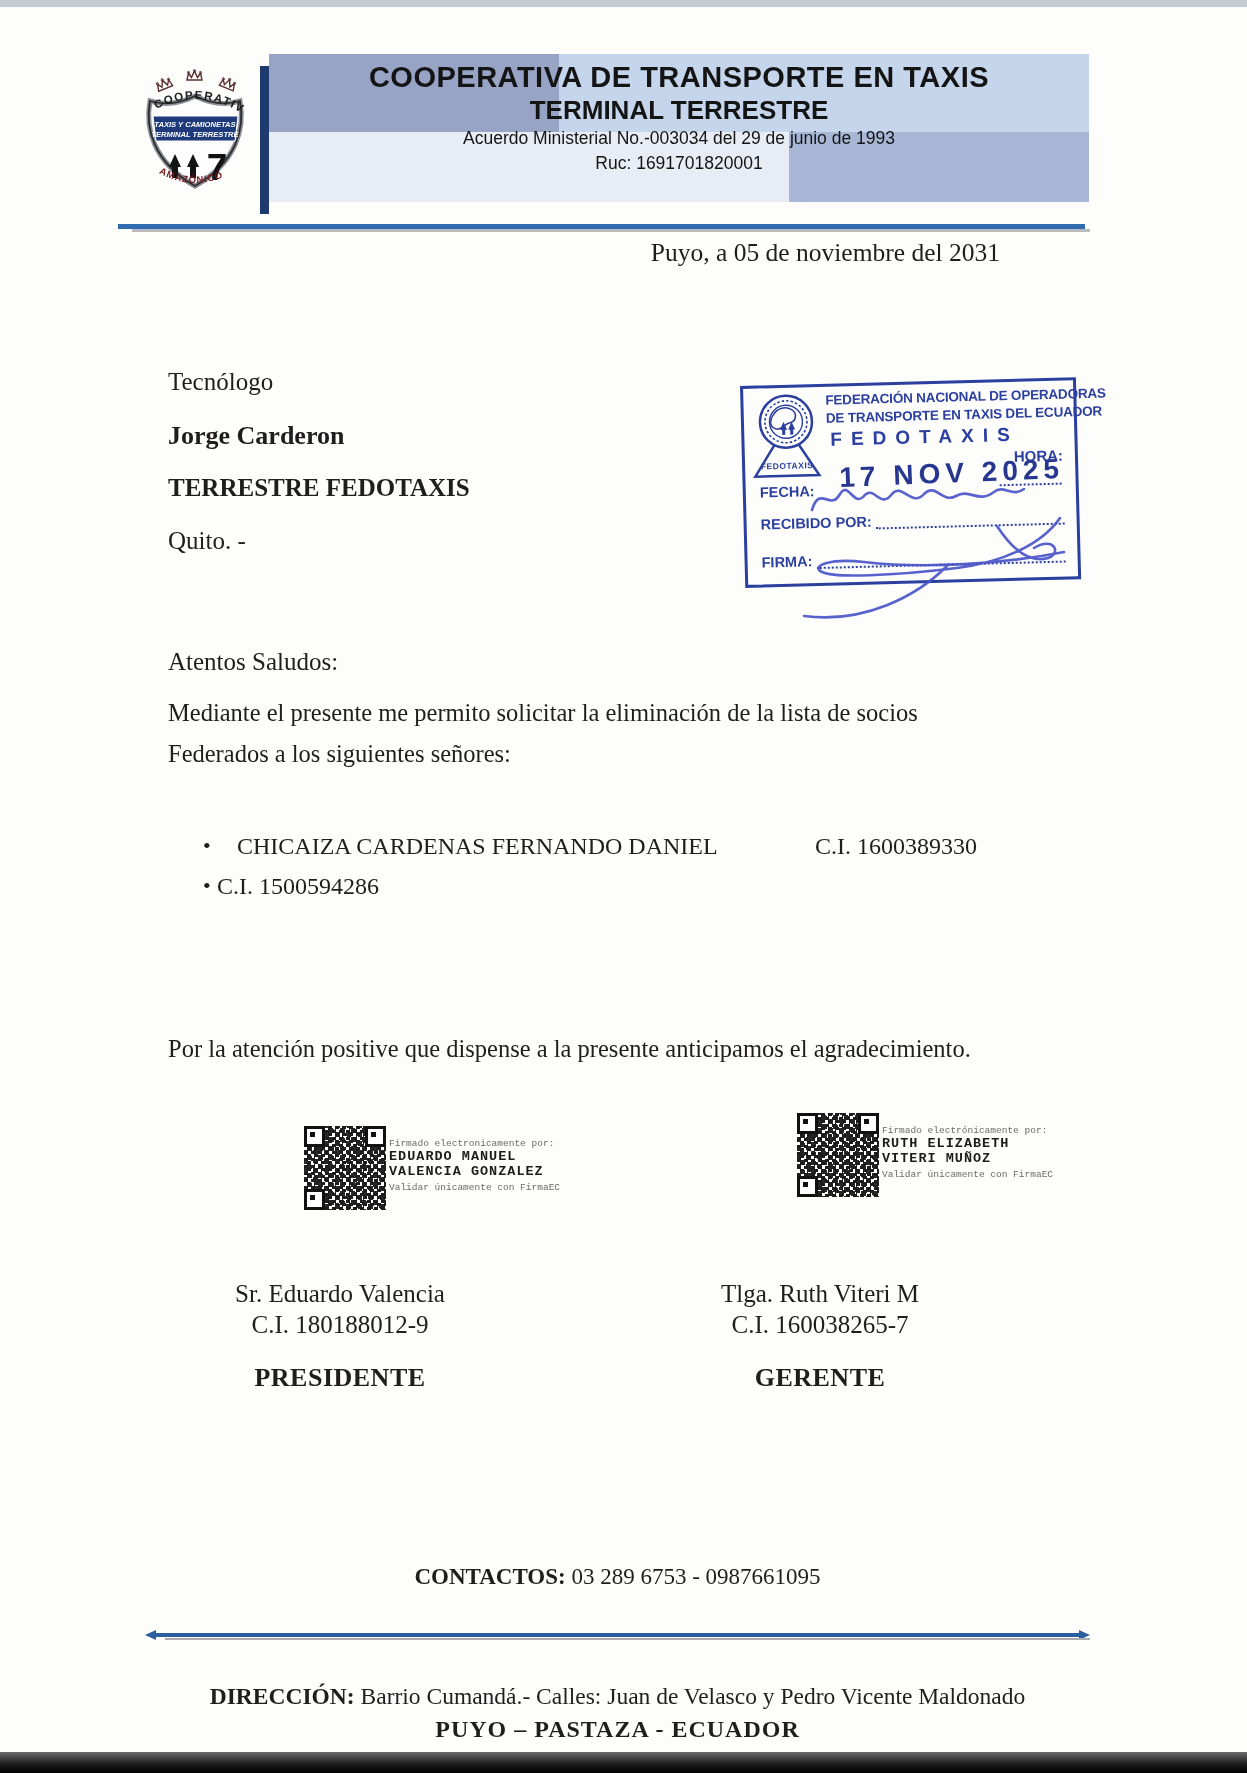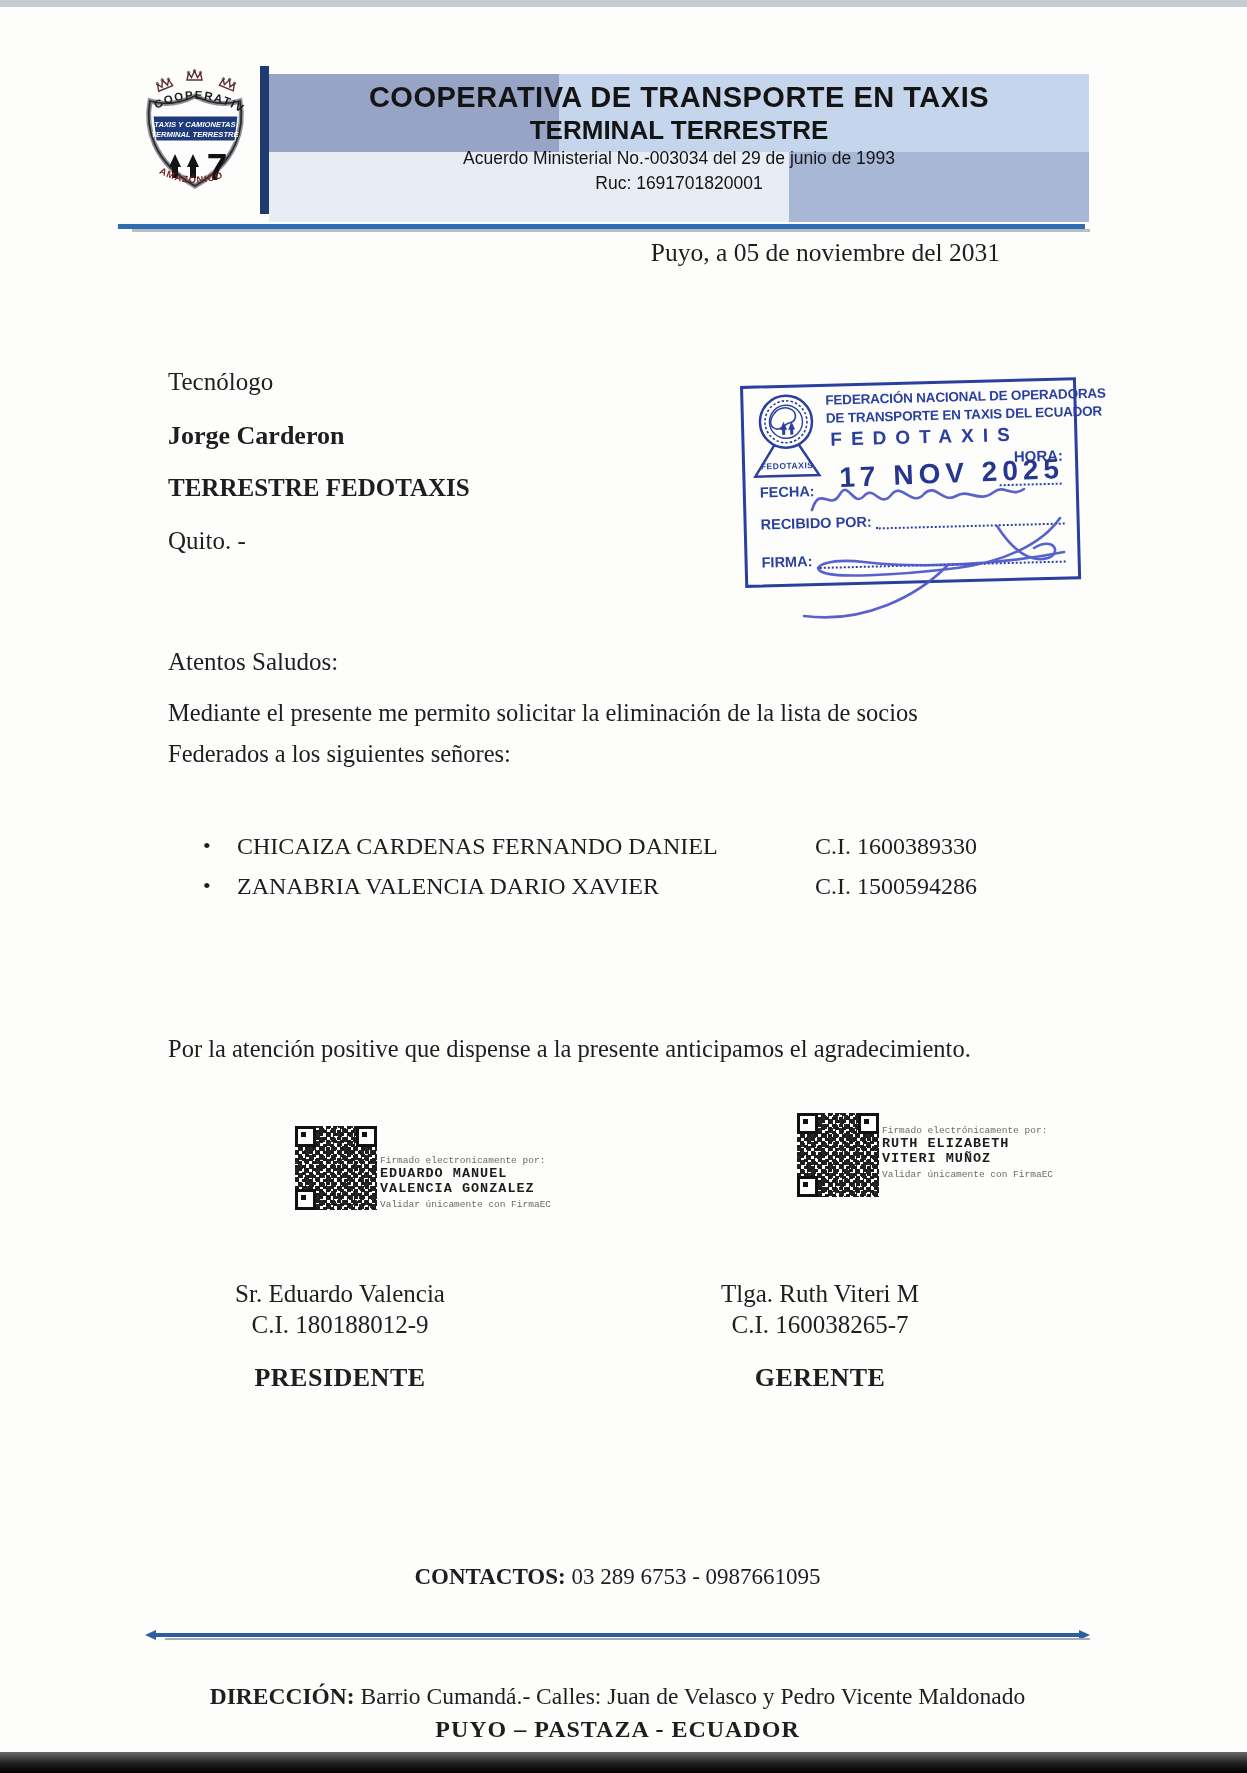"COOPERATIVA DE TRANSPORTE EN TAXIS" .band { top: 74px -> 54px }
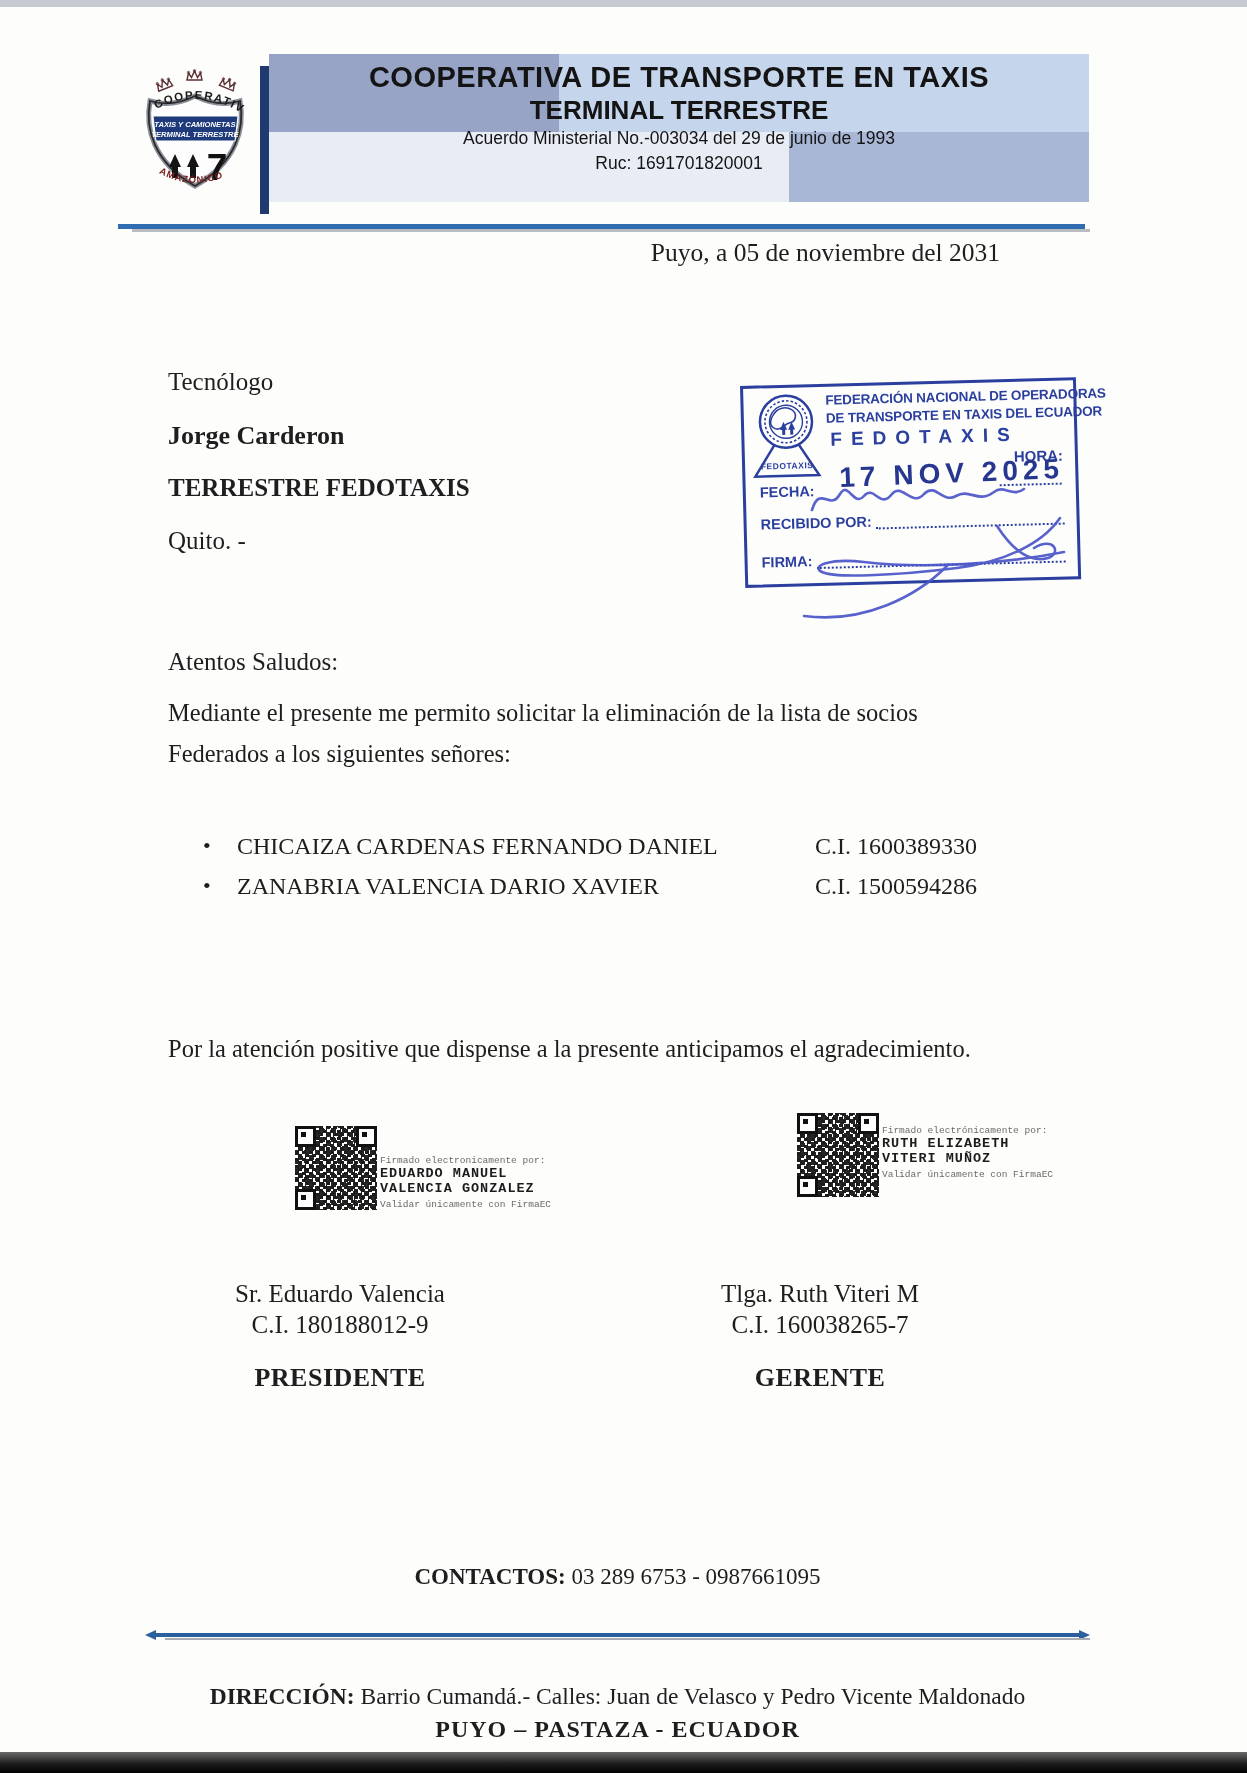"ZANABRIA VALENCIA DARIO XAVIER" span.m-name { html: <span>ZANABRIA VALENCIA DARIO XAVIER</span> -> none }
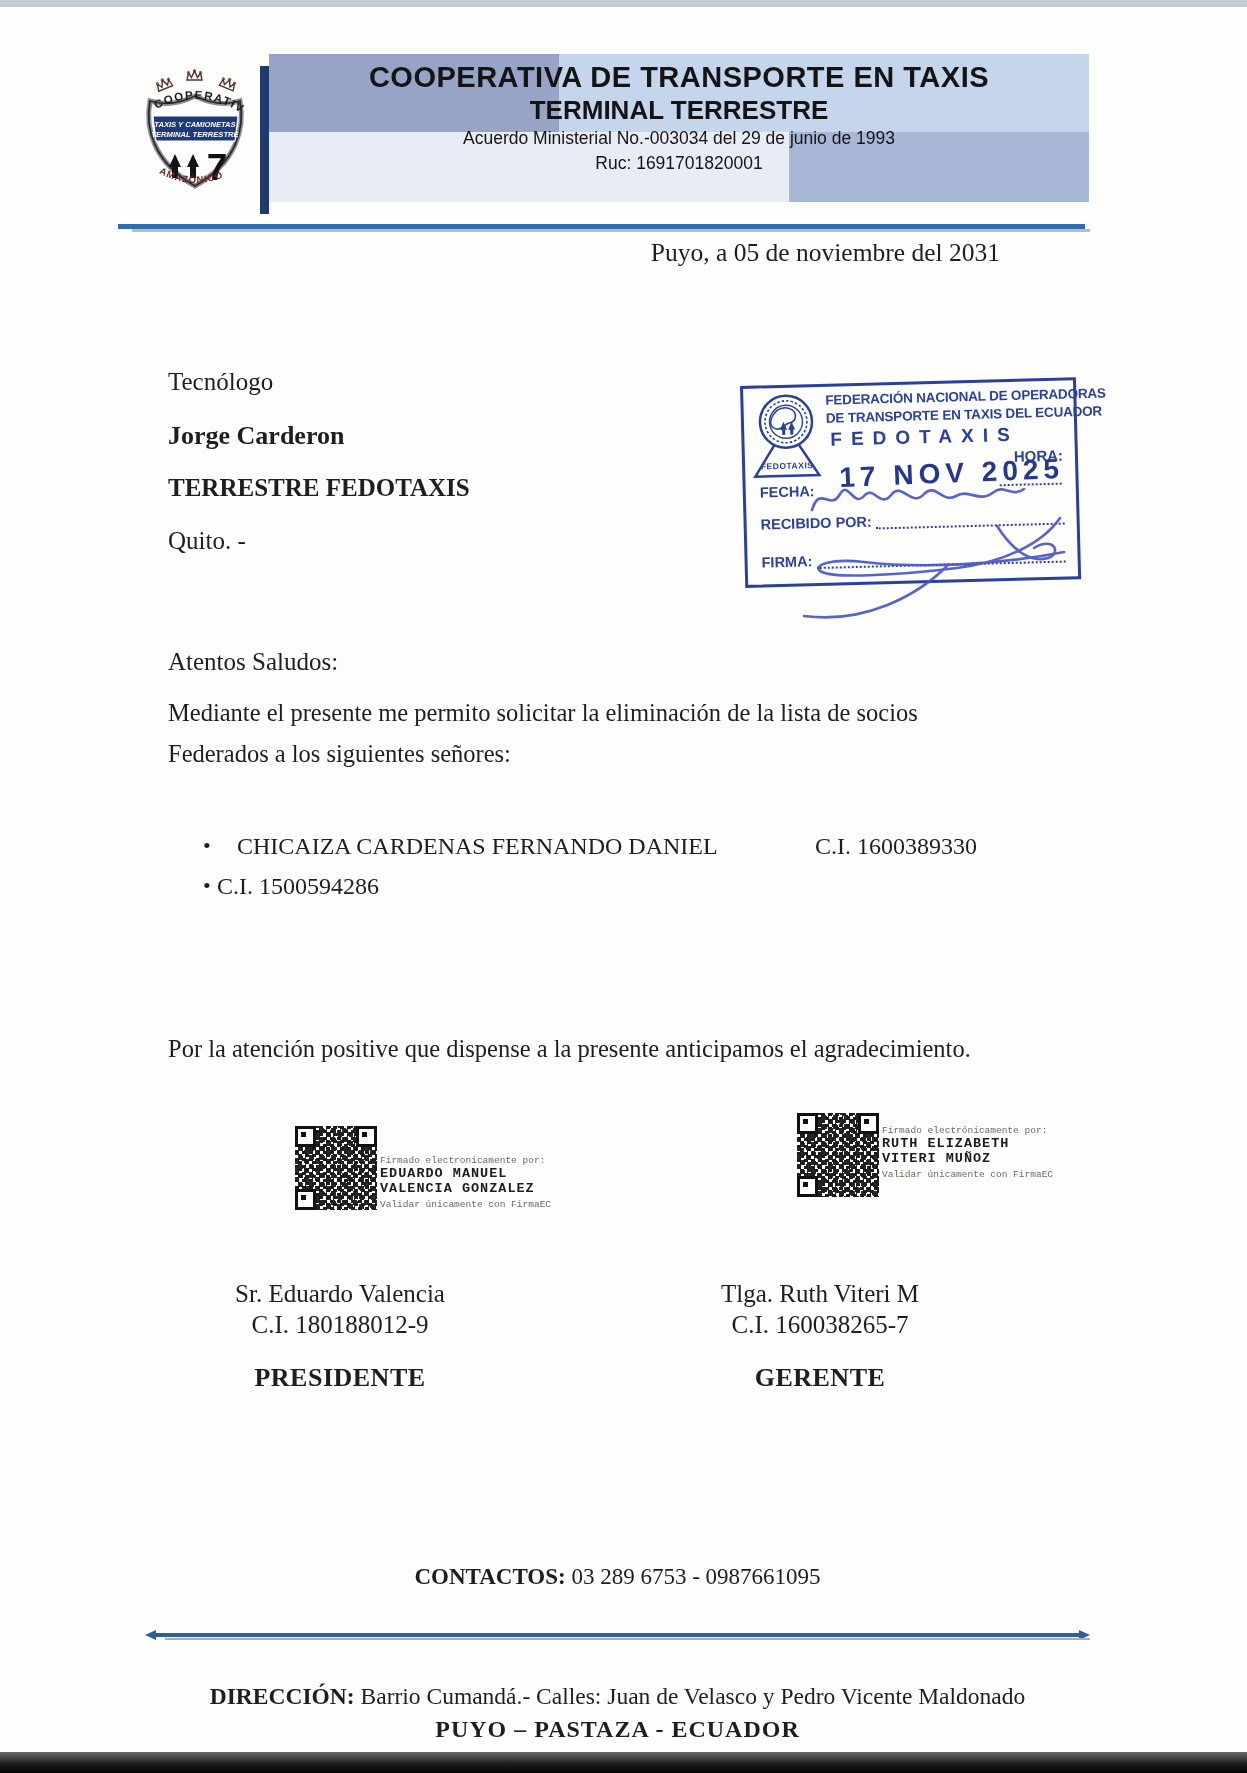"Firmado electronicamente por:" div.esig { align-items: flex-end -> none; left: 295px -> 304px }
